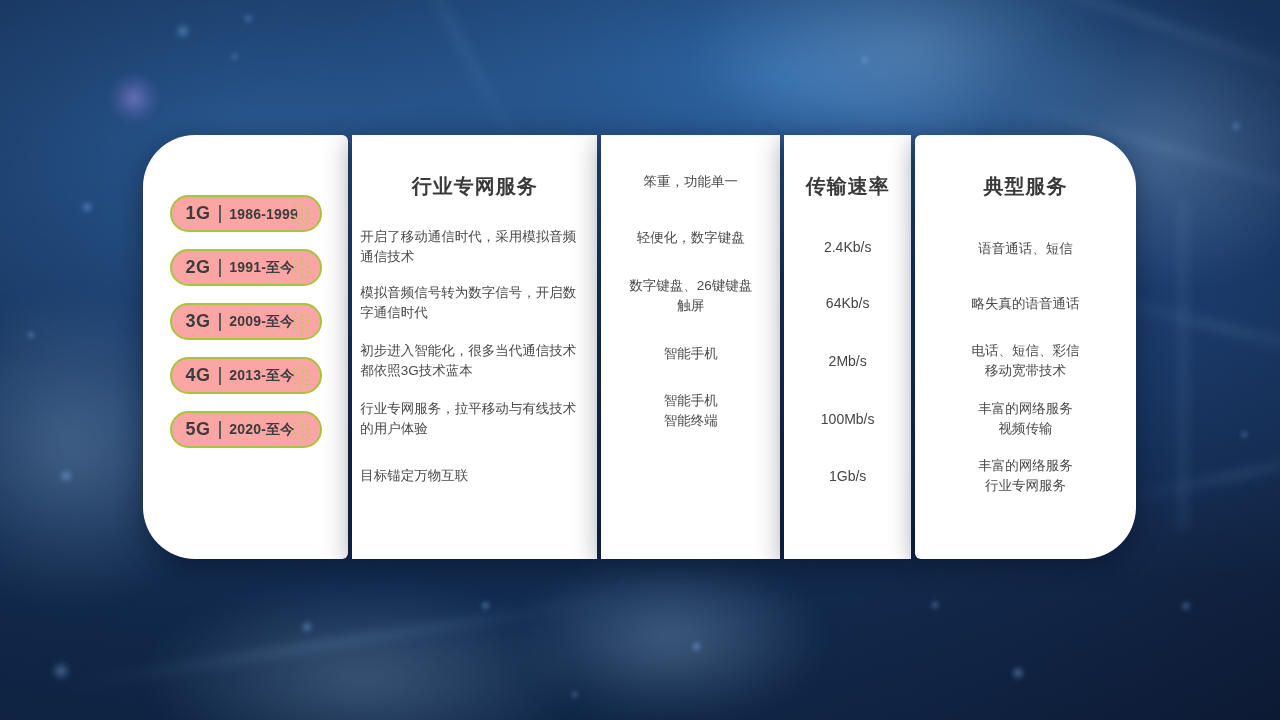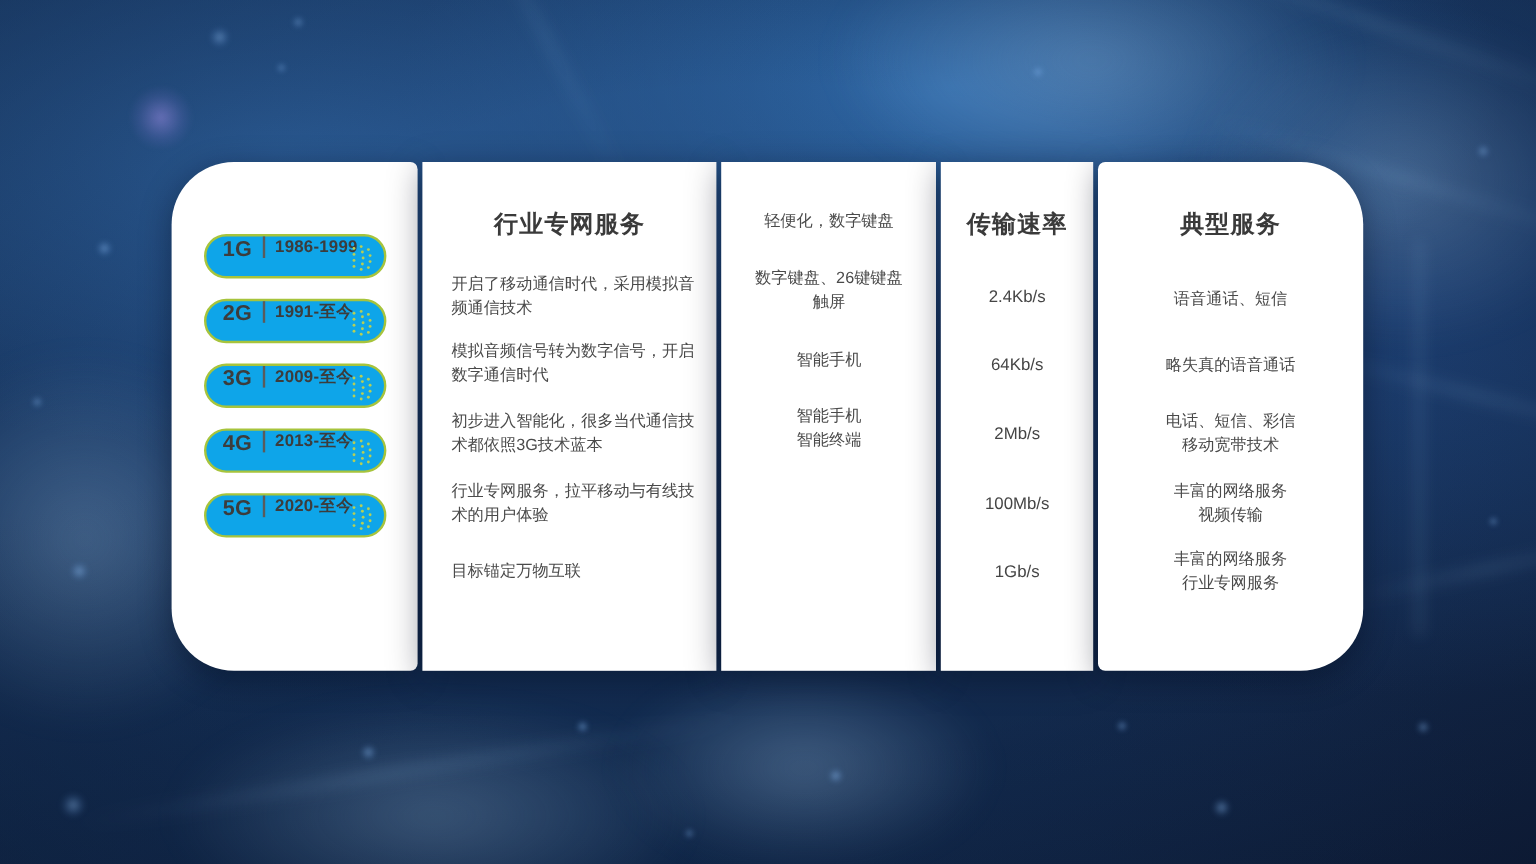"笨重，功能单一" div.cell { html: none -> <div>笨重，功能单一</div> }
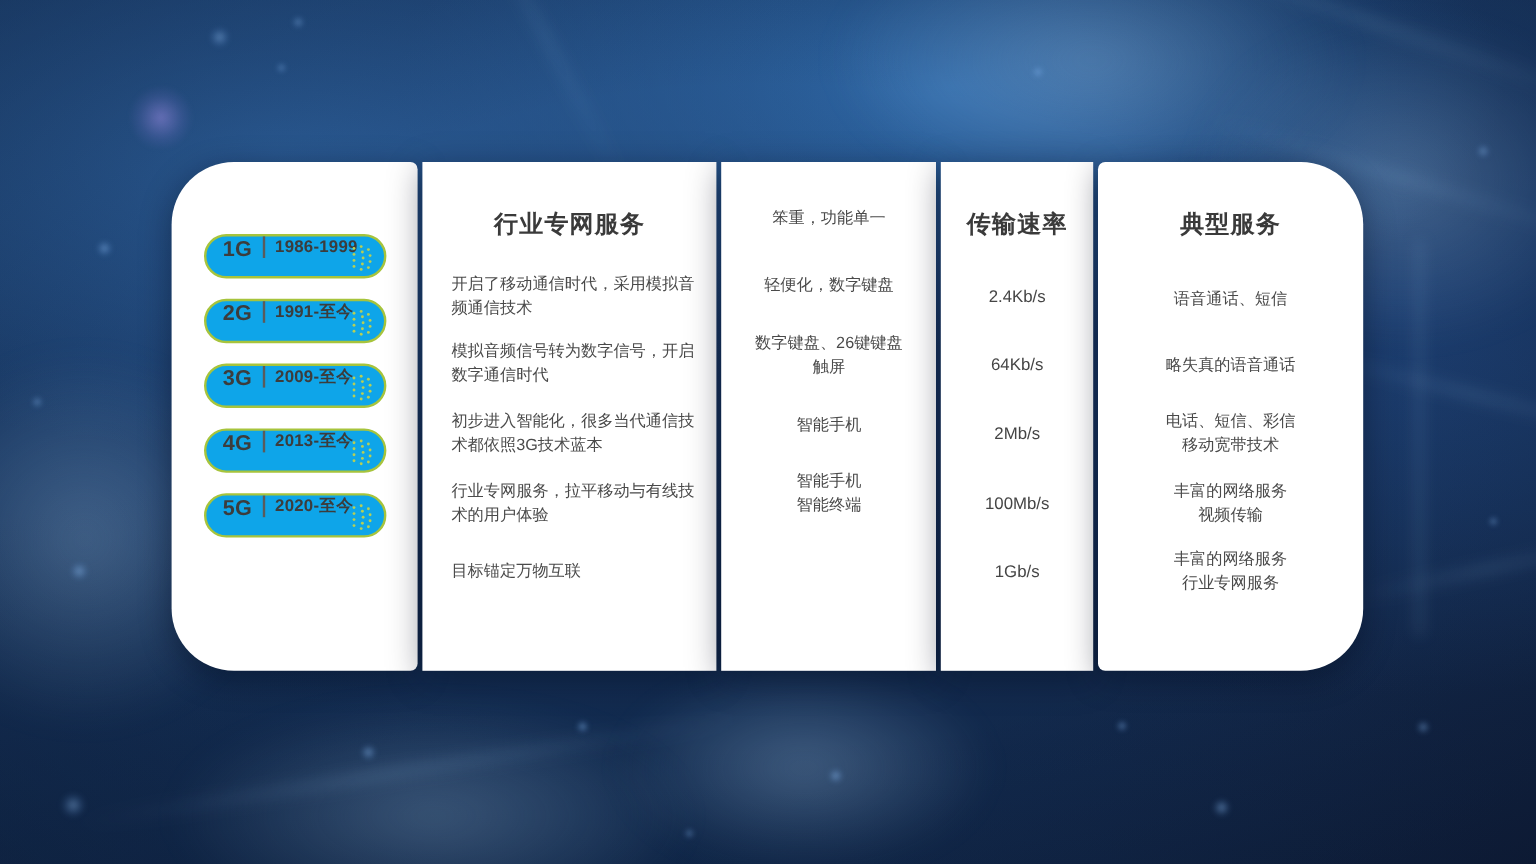"1G" .pill { align-items: none -> center; background: #0ea5e9 -> #fca5a5 }
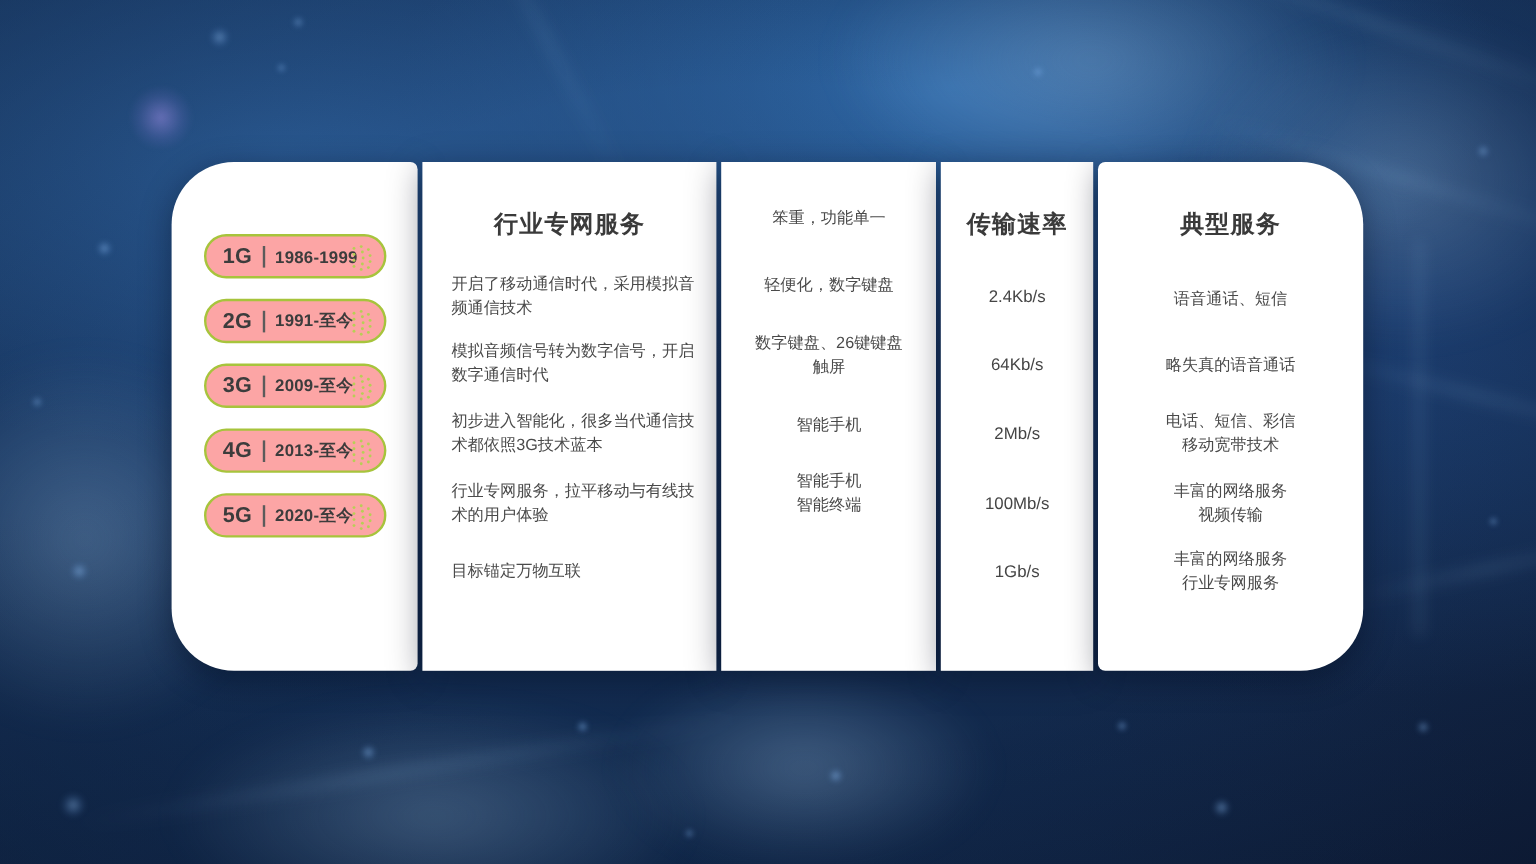"开启了移动通信时代，采用模拟音频通信技术" .p-tech .cell { margin-left: 16px -> none }
